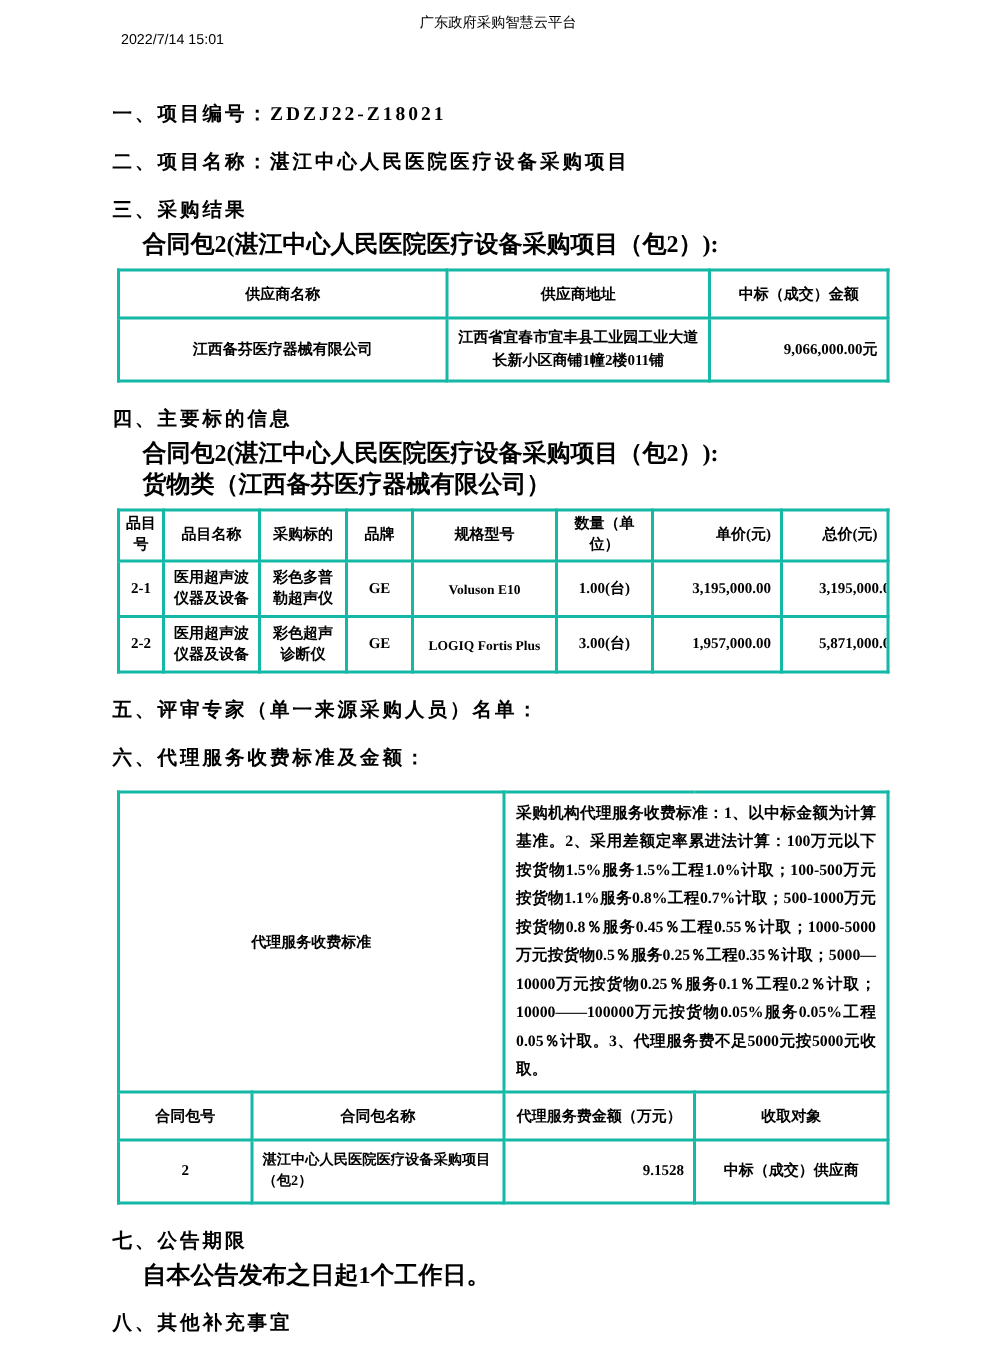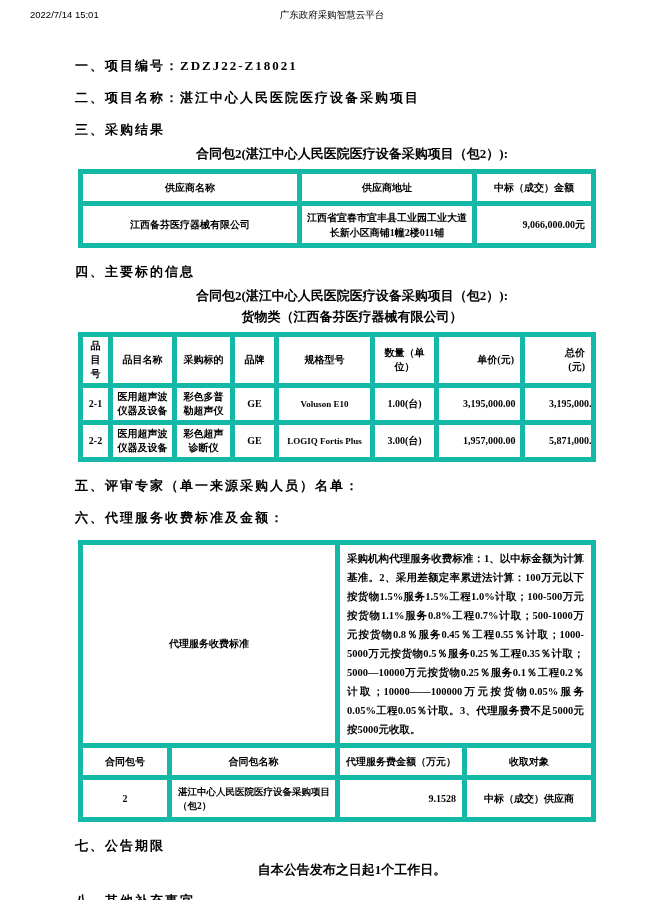"2022/7/14 15:01" .print-header .left { margin-top: none -> 12px; text-align: left -> center }
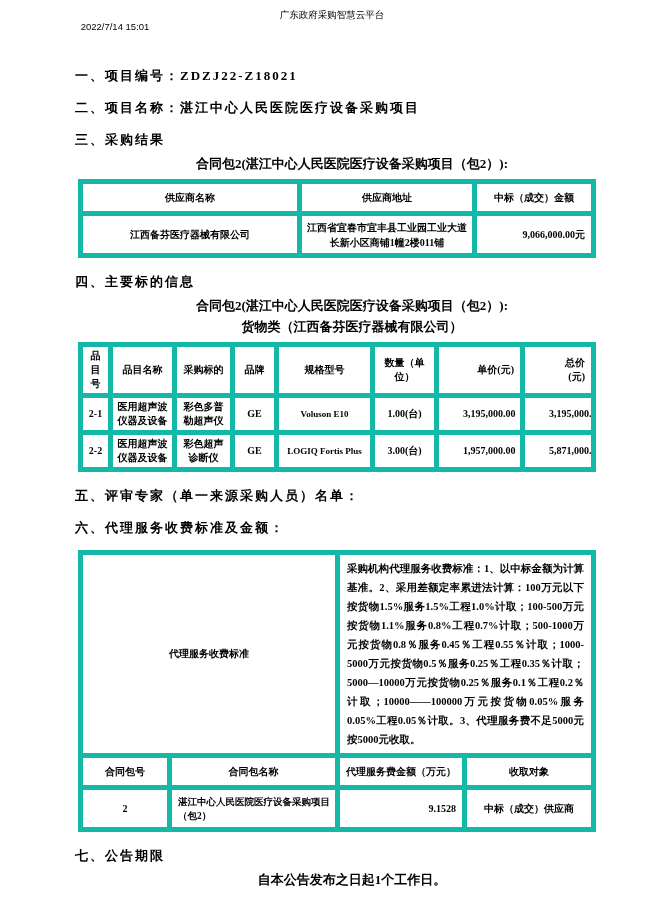"合同包2(湛江中心人民医院医疗设备采购项目（包2）):" .sub-line { font-size: 13px -> 16px; text-align: center -> none }
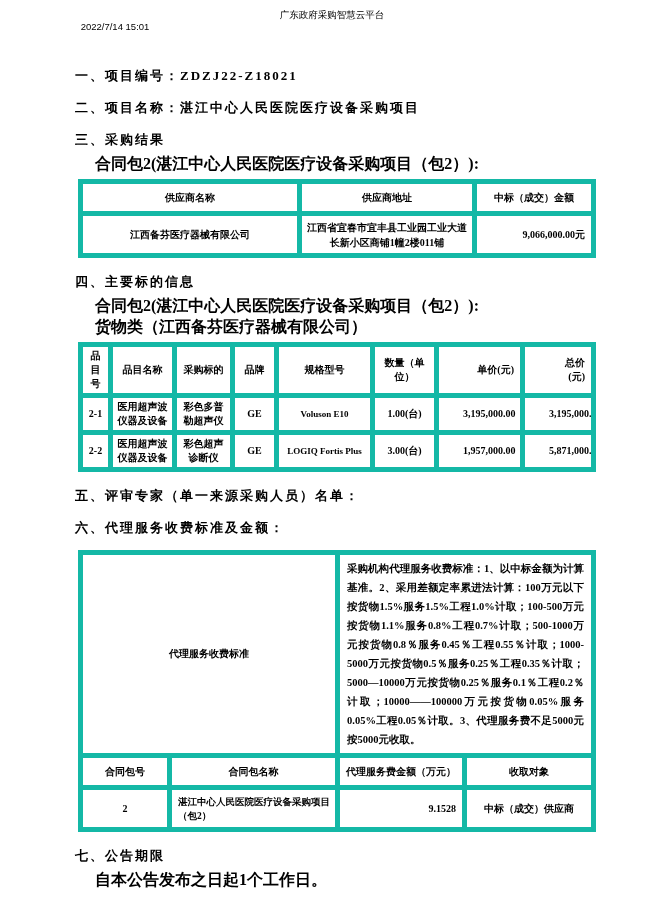"供应商名称" th, td { border: 5px solid #14b8a6 -> 2px solid #14b8a6 }
